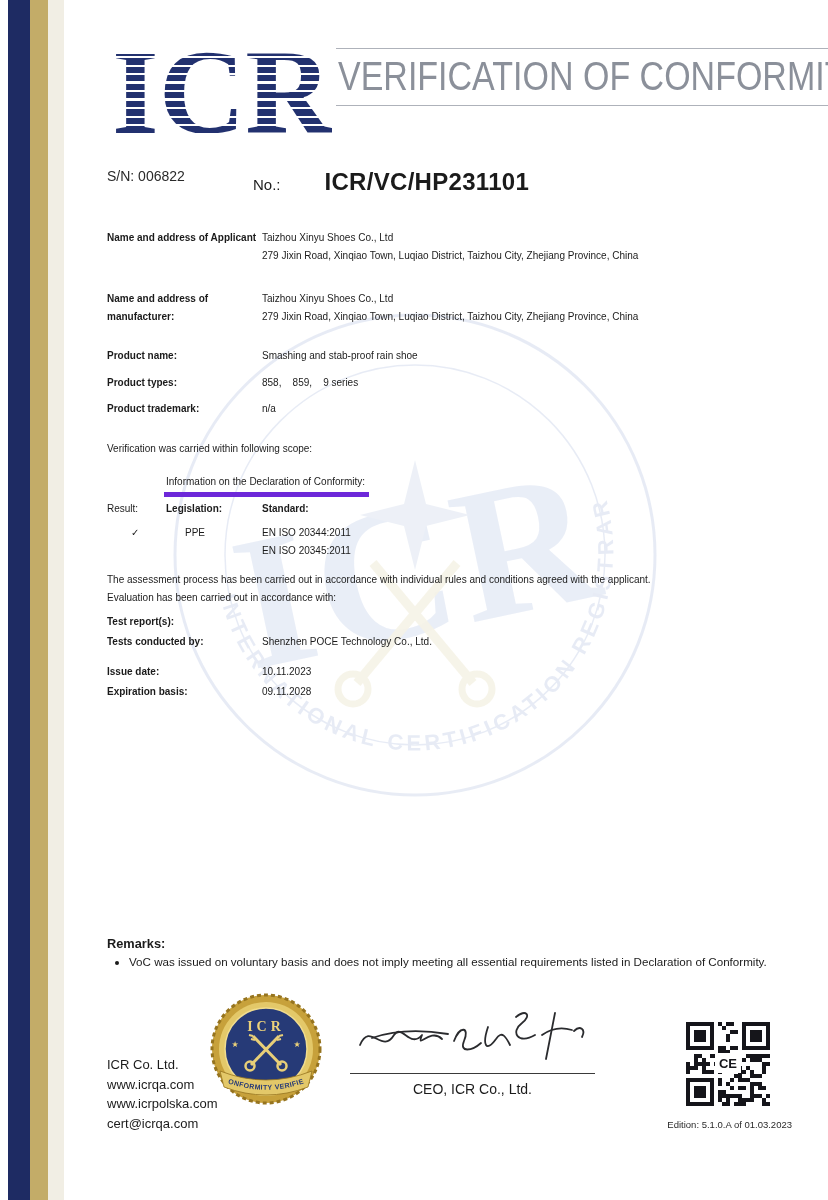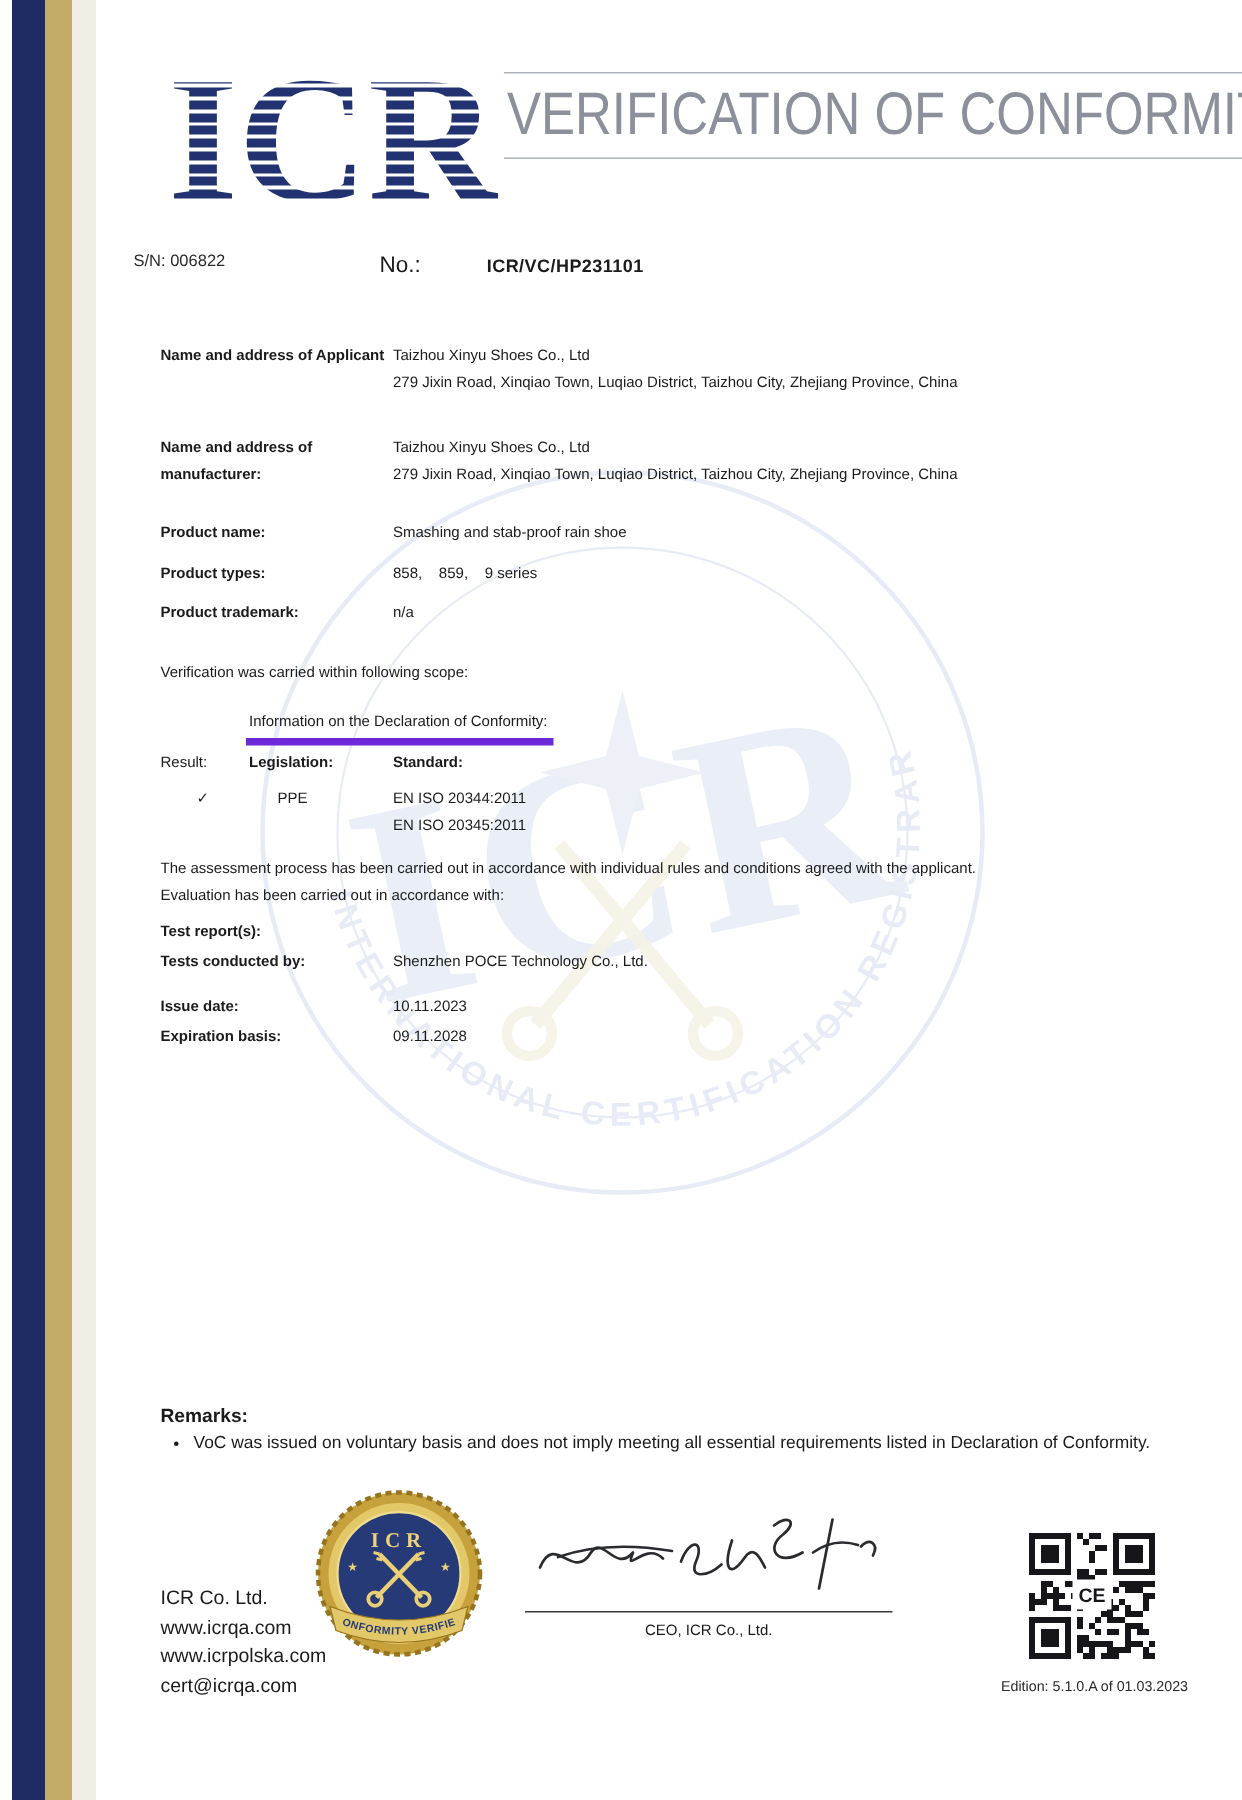"S/N: 006822" .serial { font-size: 11px -> 14px; left: 89px -> 107px }
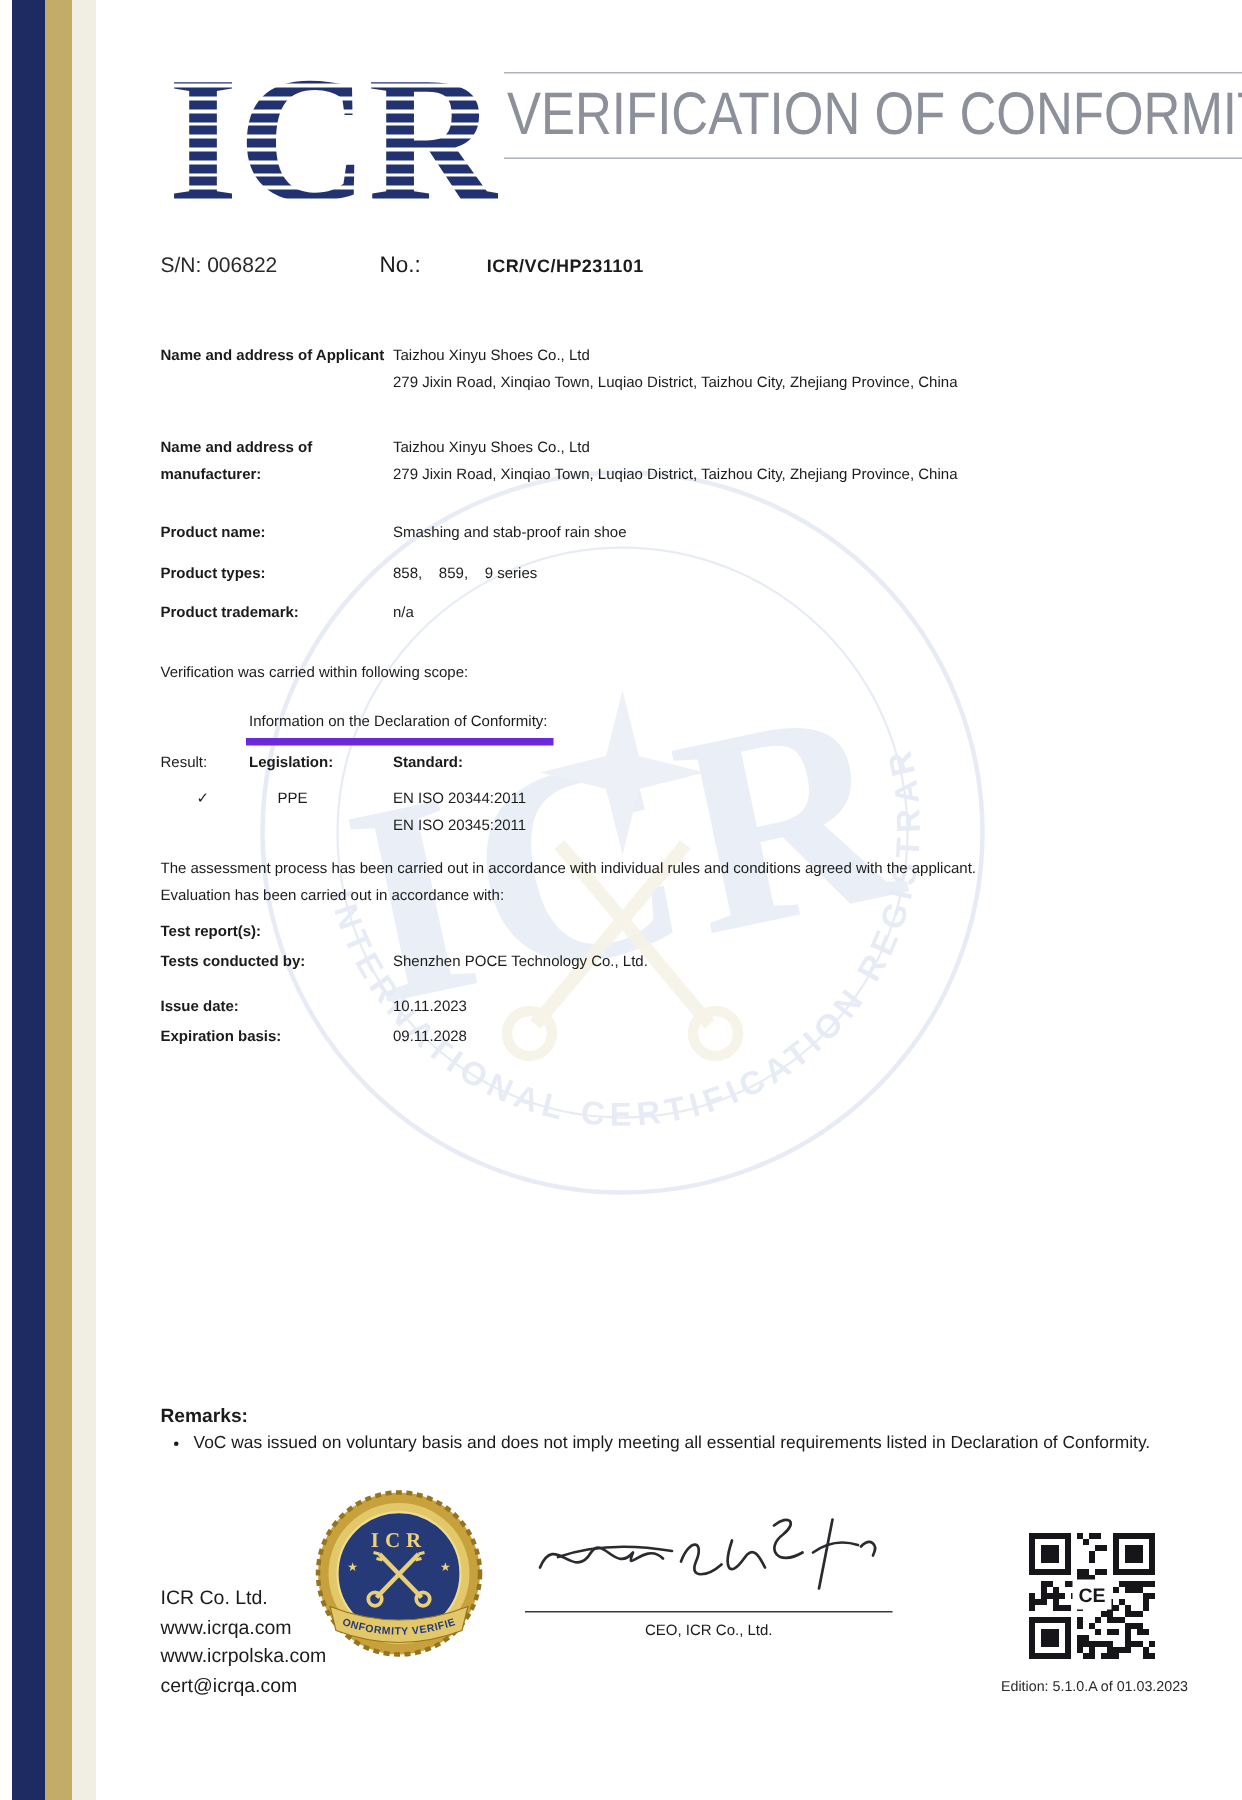"ICR/VC/HP231101" .no-value { font-size: 12px -> 24px }
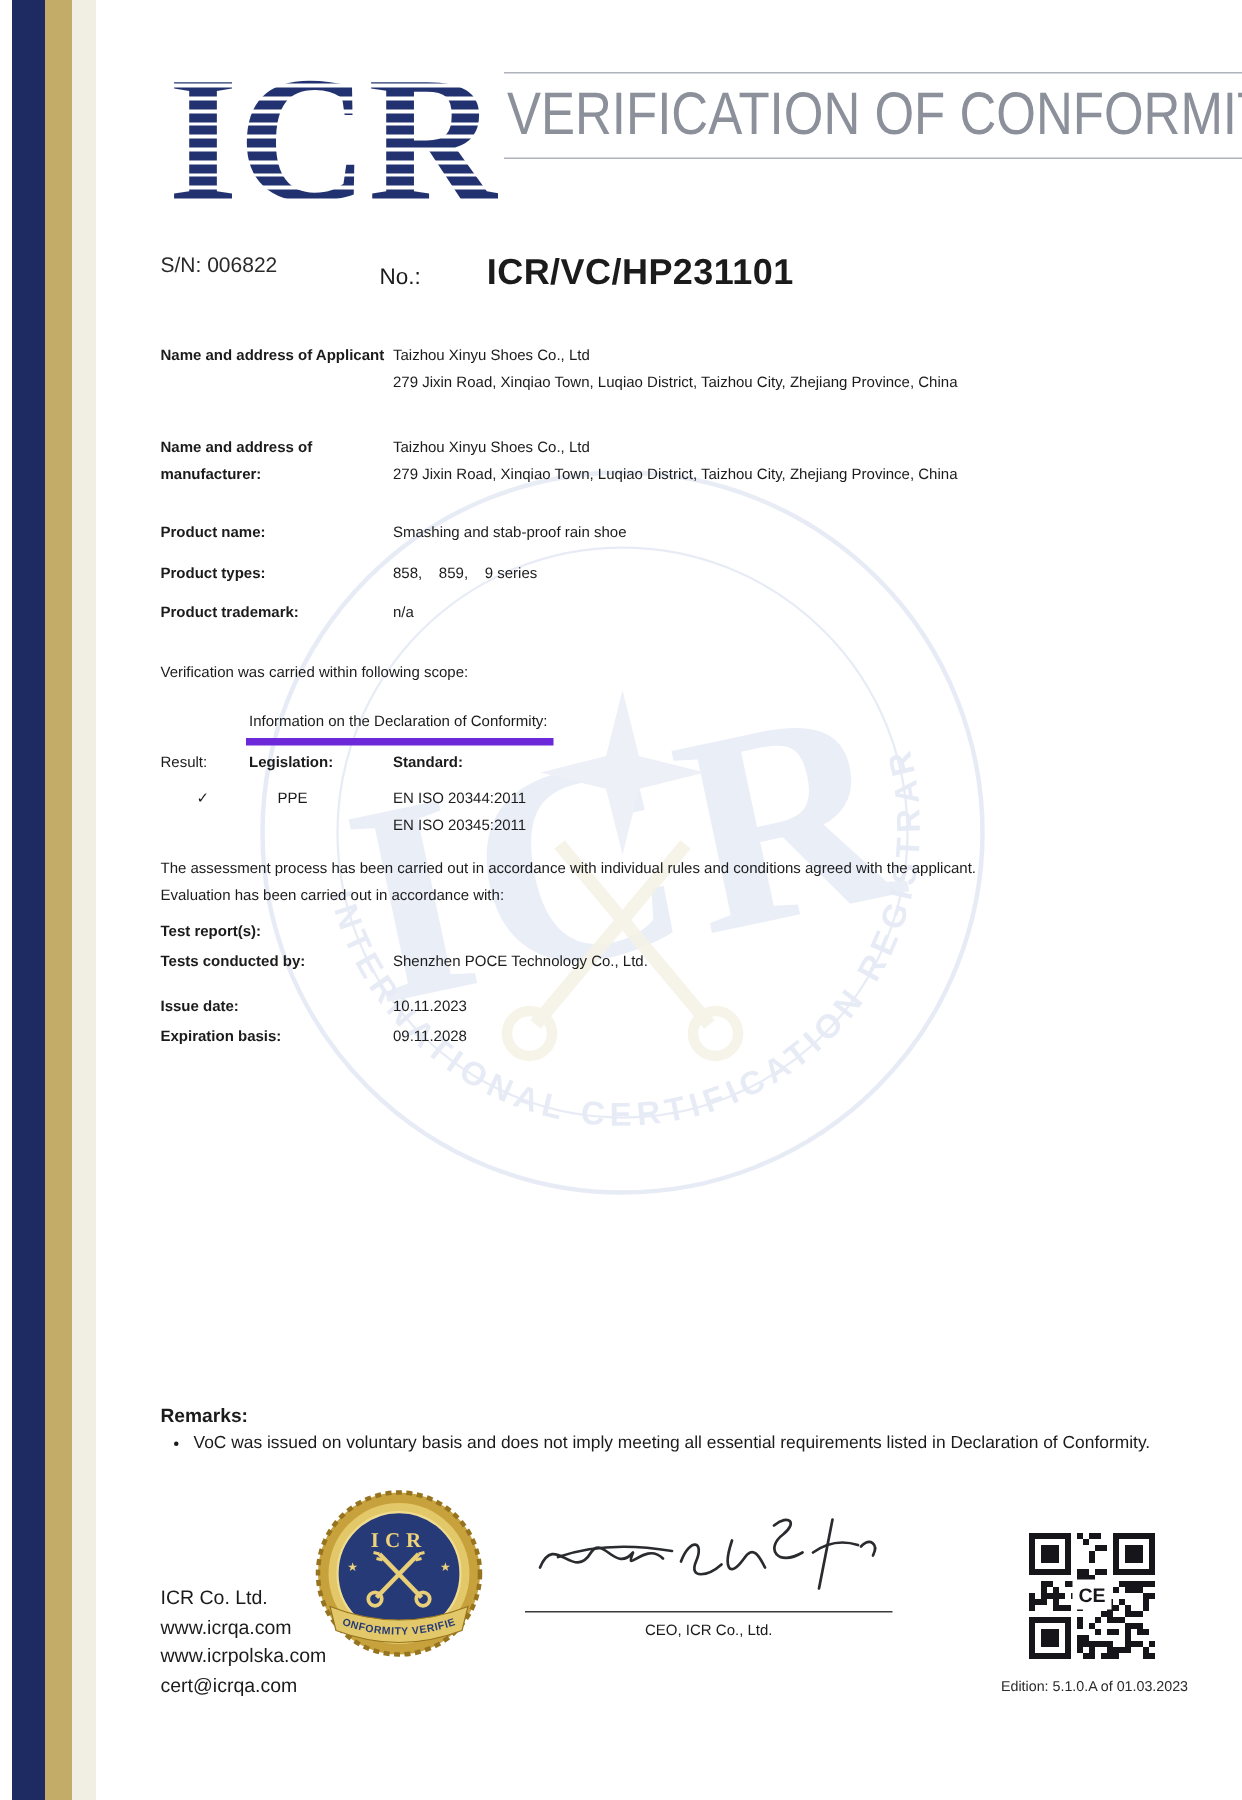"CEO, ICR Co., Ltd." .sig-title { font-size: 10px -> 14px }
